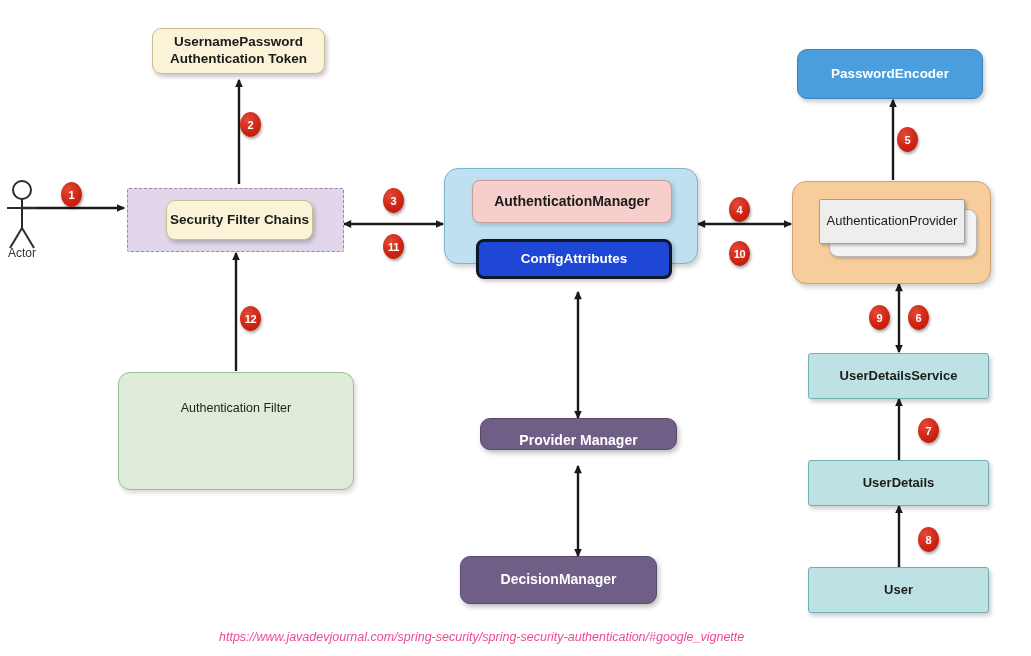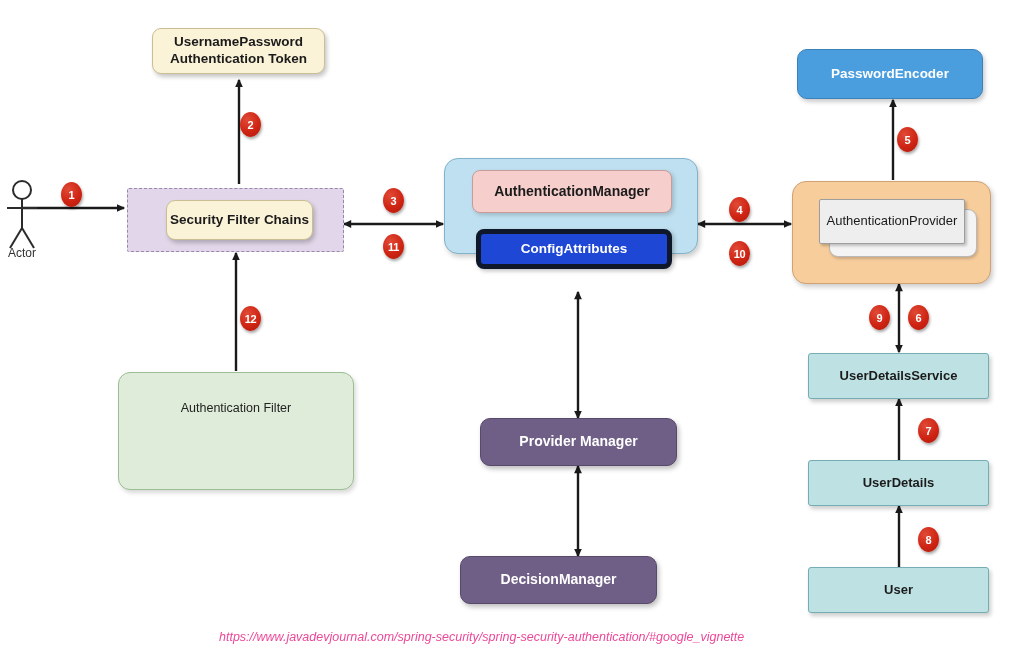"AuthenticationManager" div.node { top: 158px -> 168px }
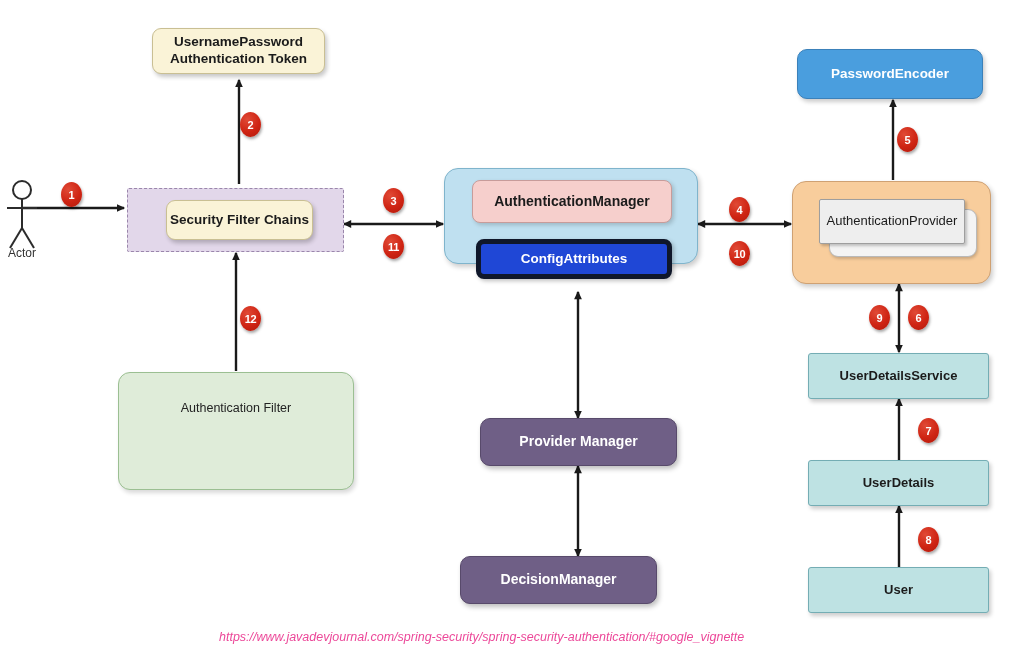"ConfigAttributes" .box-blue-strong { border: 5px solid #0f172a -> 3px solid #0f172a }
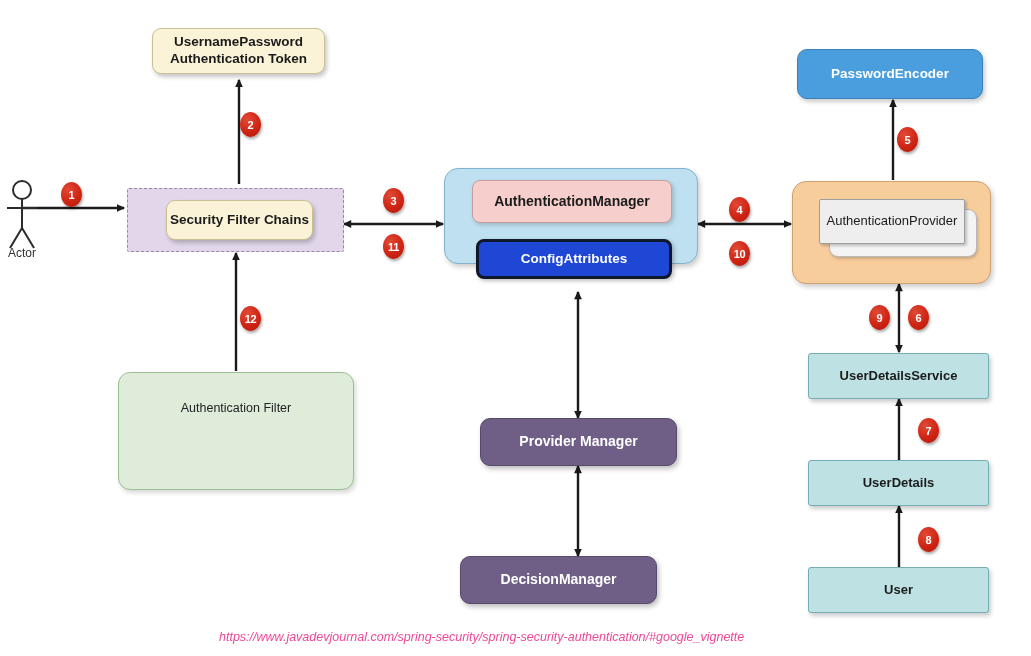"Provider Manager" div.node { align-items: none -> flex-end; height: 48px -> 32px }
